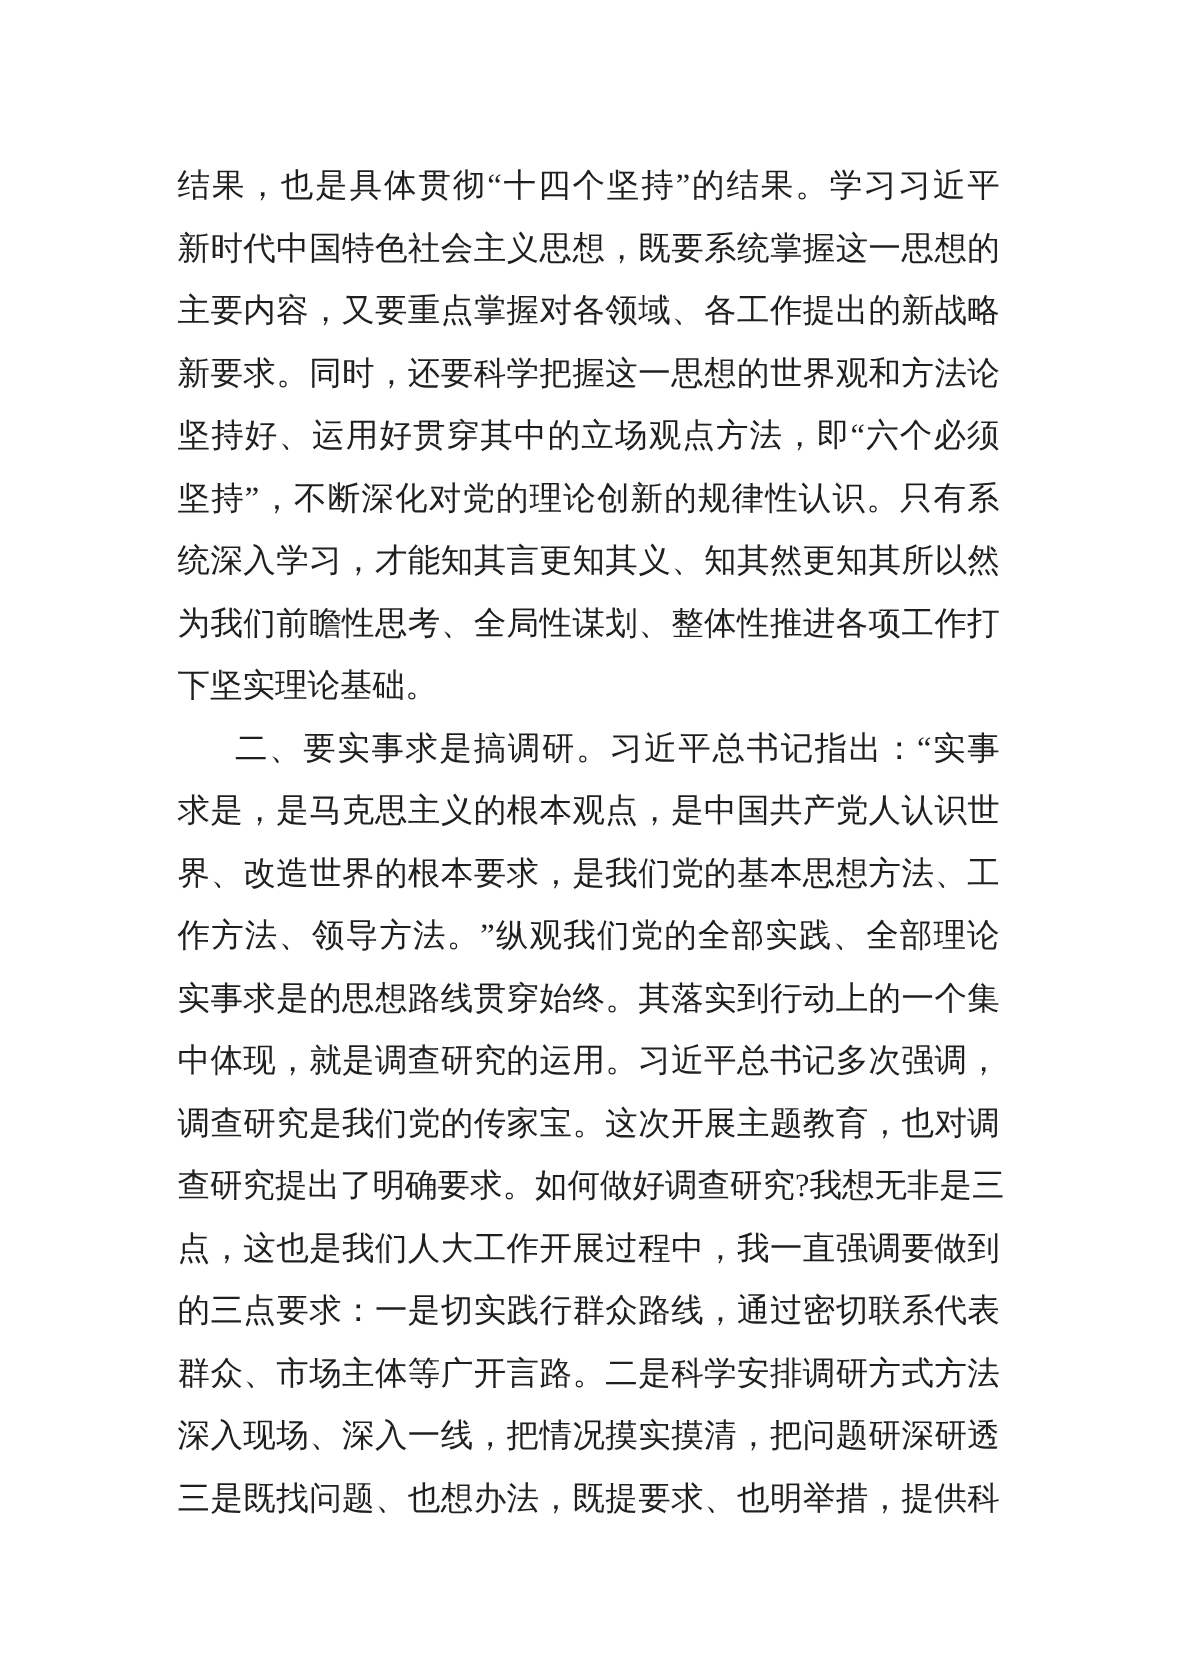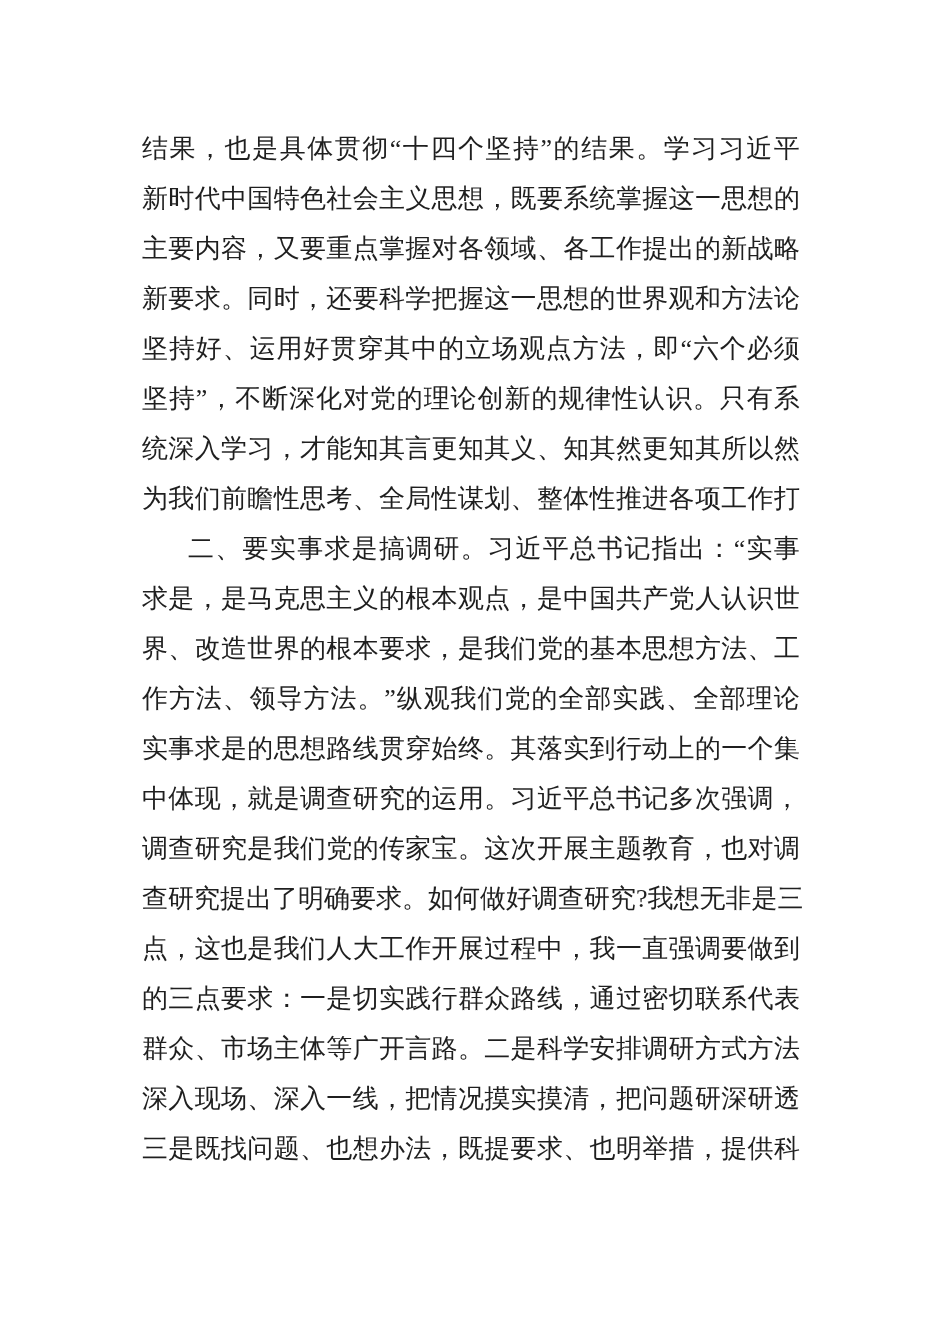"下坚实理论基础。" div.line { html: none -> <div>下坚实理论基础。</div> }
